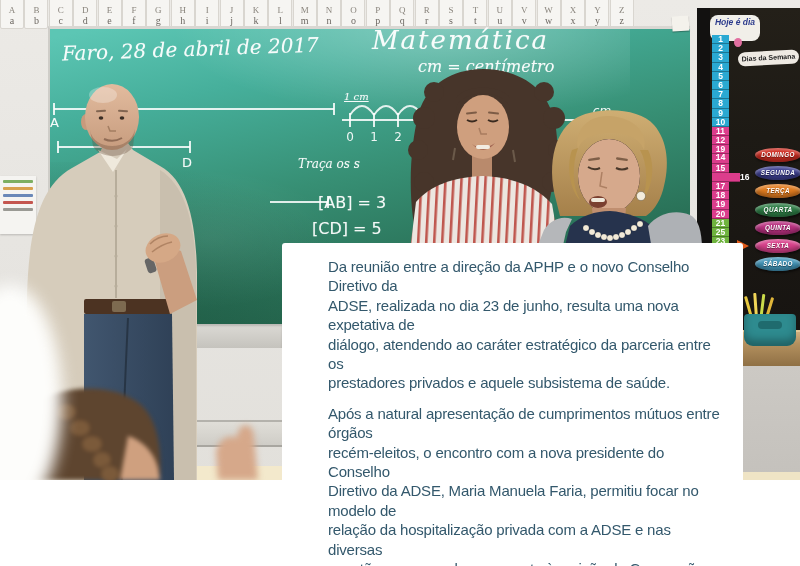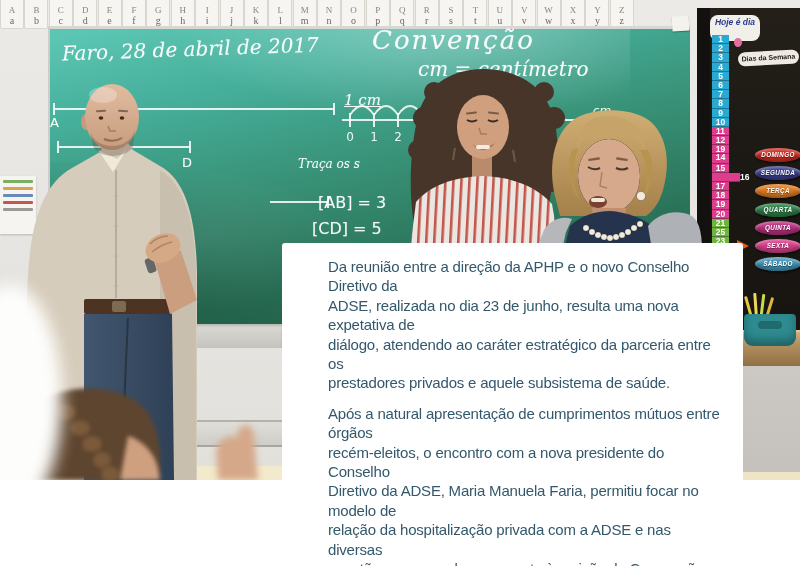"Convenção" div.chalk { text: Convenção -> Matemática }
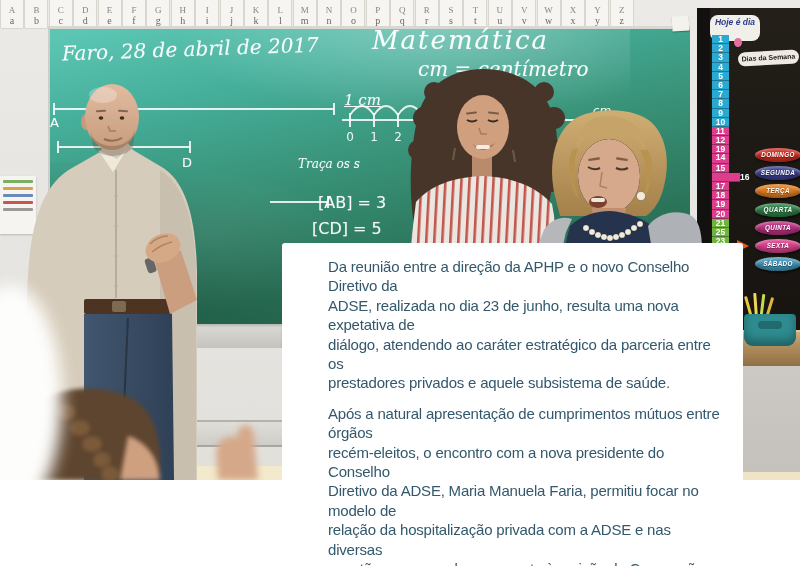"cm = centímetro" div.chalk { font-size: 20px -> 16px }
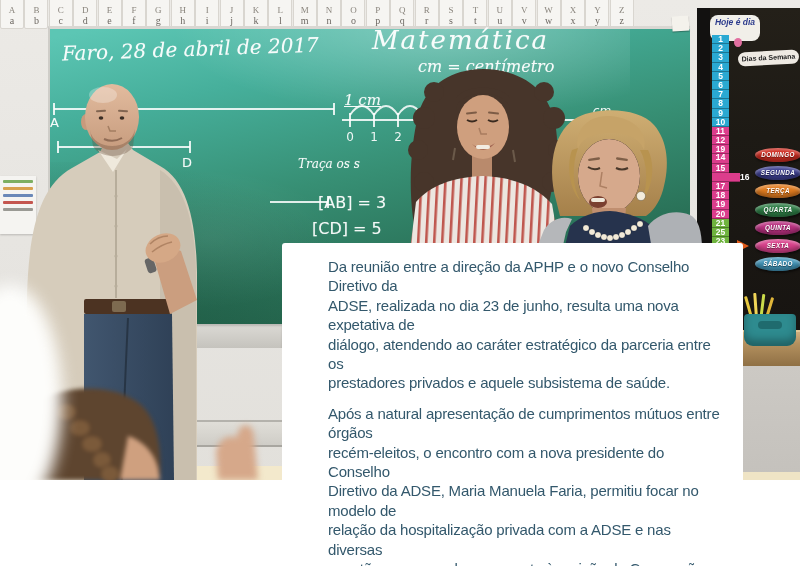"1 cm" div.chalk { font-size: 15px -> 10px }
